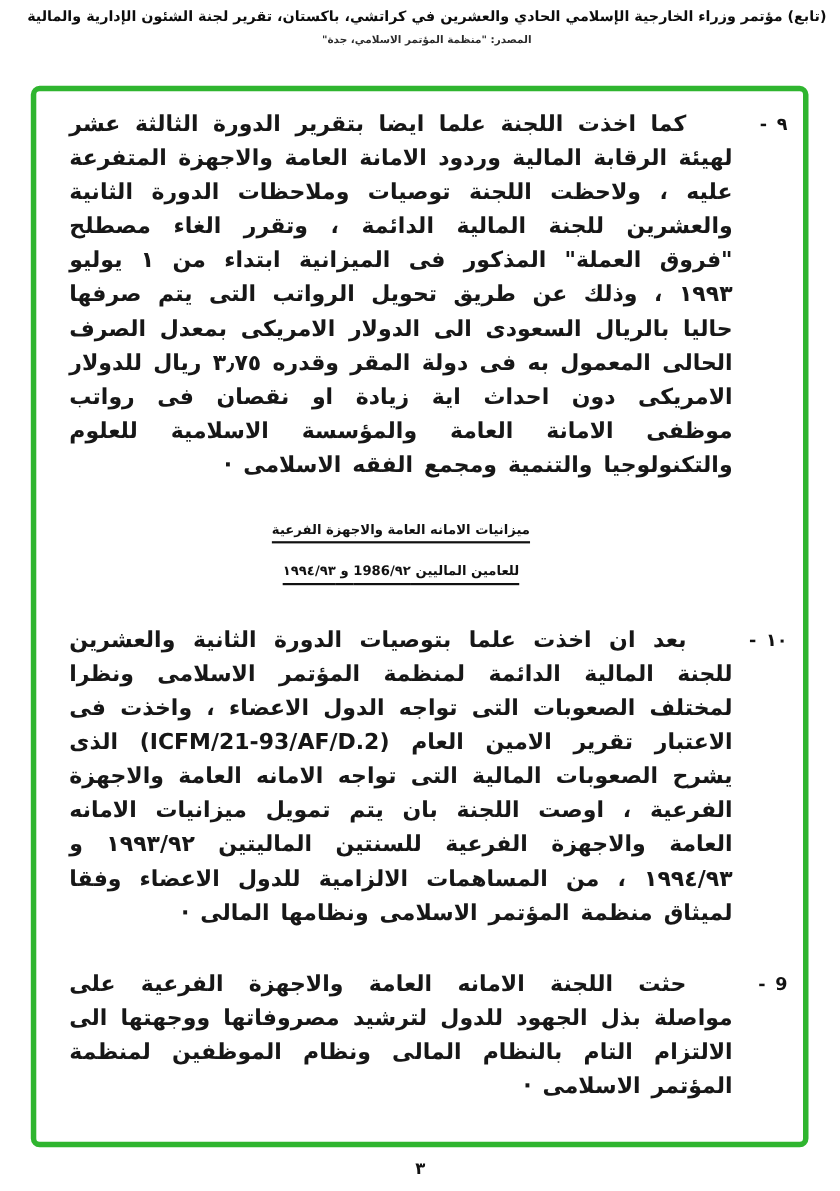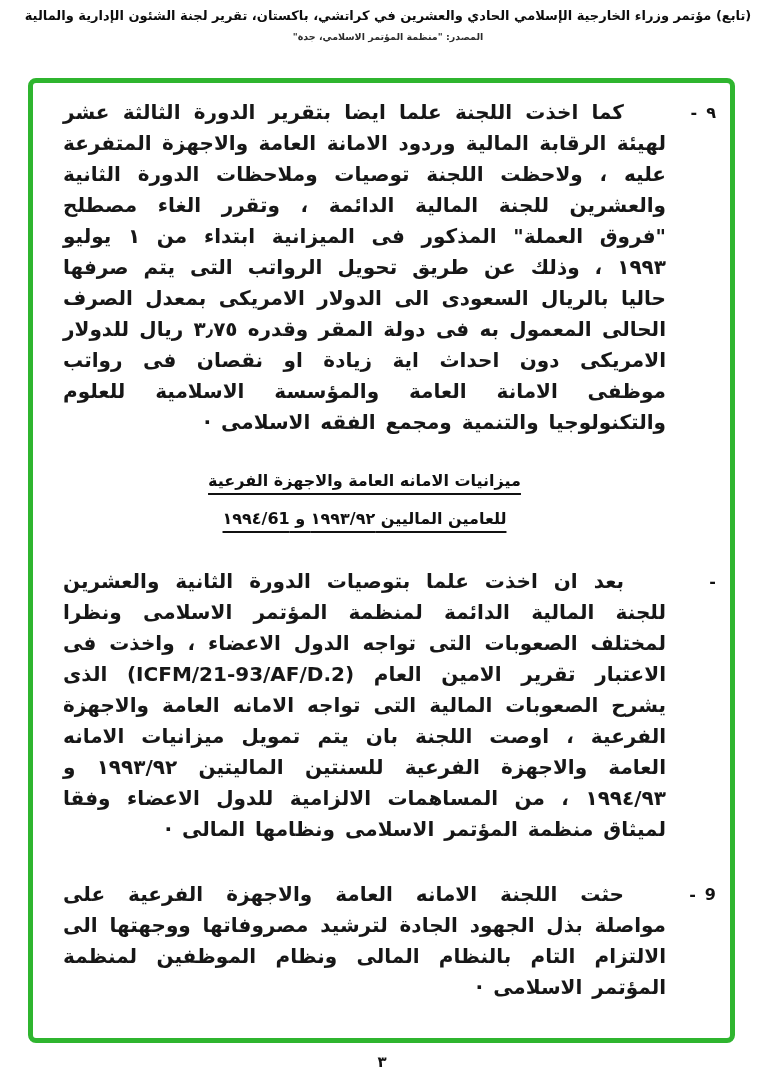"ميزانيات الامانه العامة والاجهزة الفرعية" .hline { font-size: 16px -> 12px }
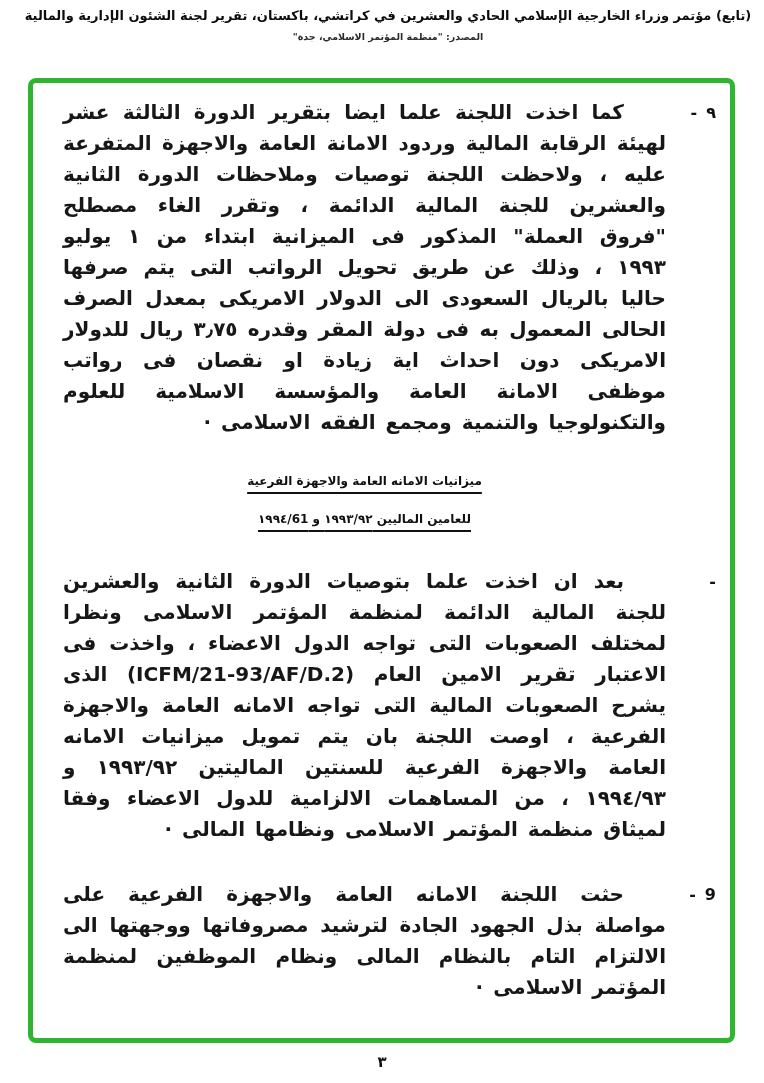"للعامين الماليين ١٩٩٣/٩٢ و ١٩٩٤/61" div.hline { text: ١٩٩٣/٩٢ و ١٩٩٤/61 -> 1986/٩٢ و ١٩٩٤/٩٣ }
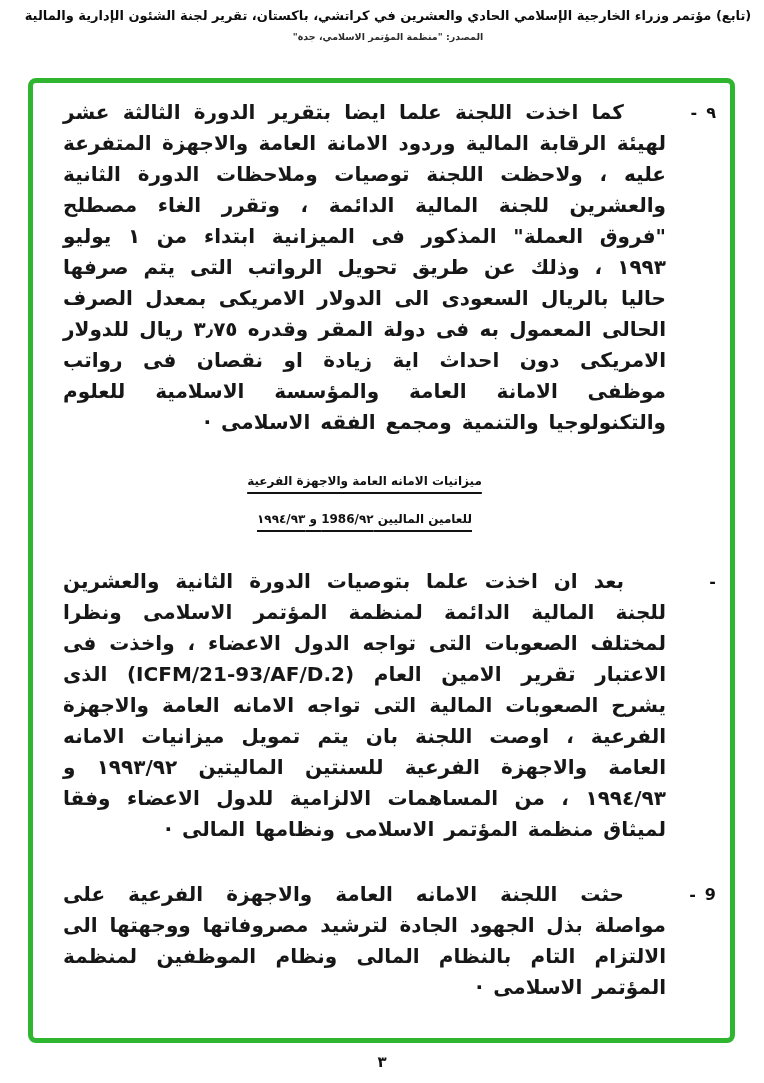"١٠" span { html: none -> <span>١٠</span> }
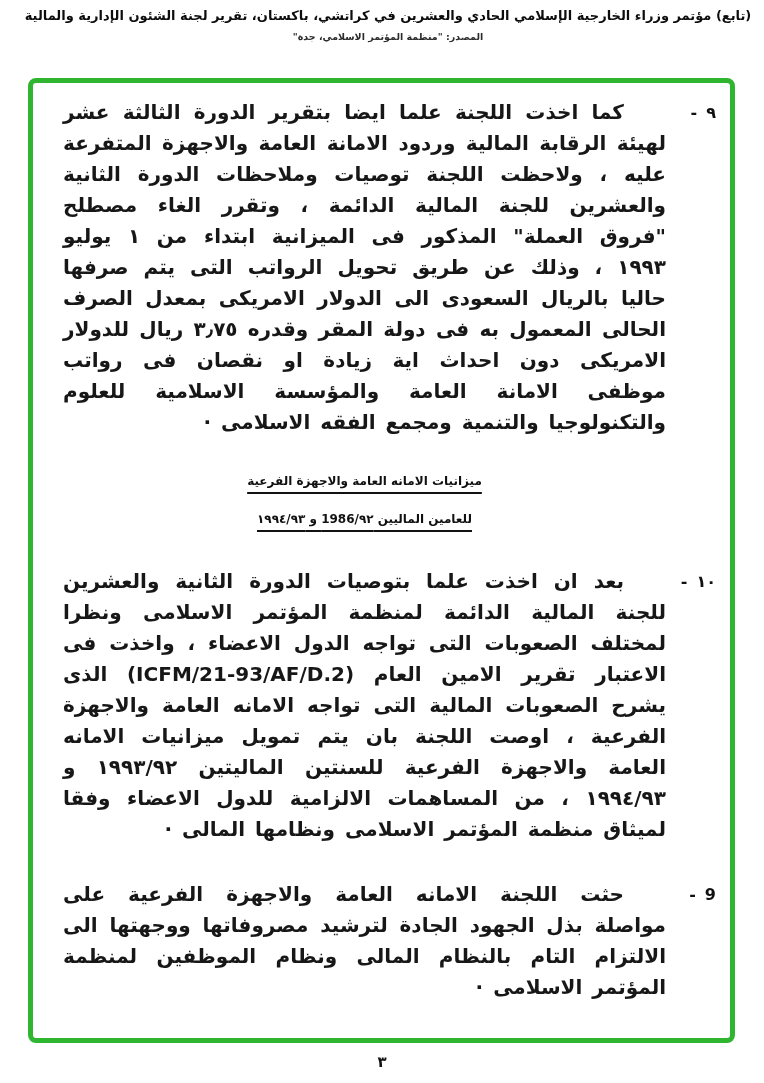"حثت اللجنة الامانه العامة والاجهزة" div.ptext { text: الجادة -> للدول }
